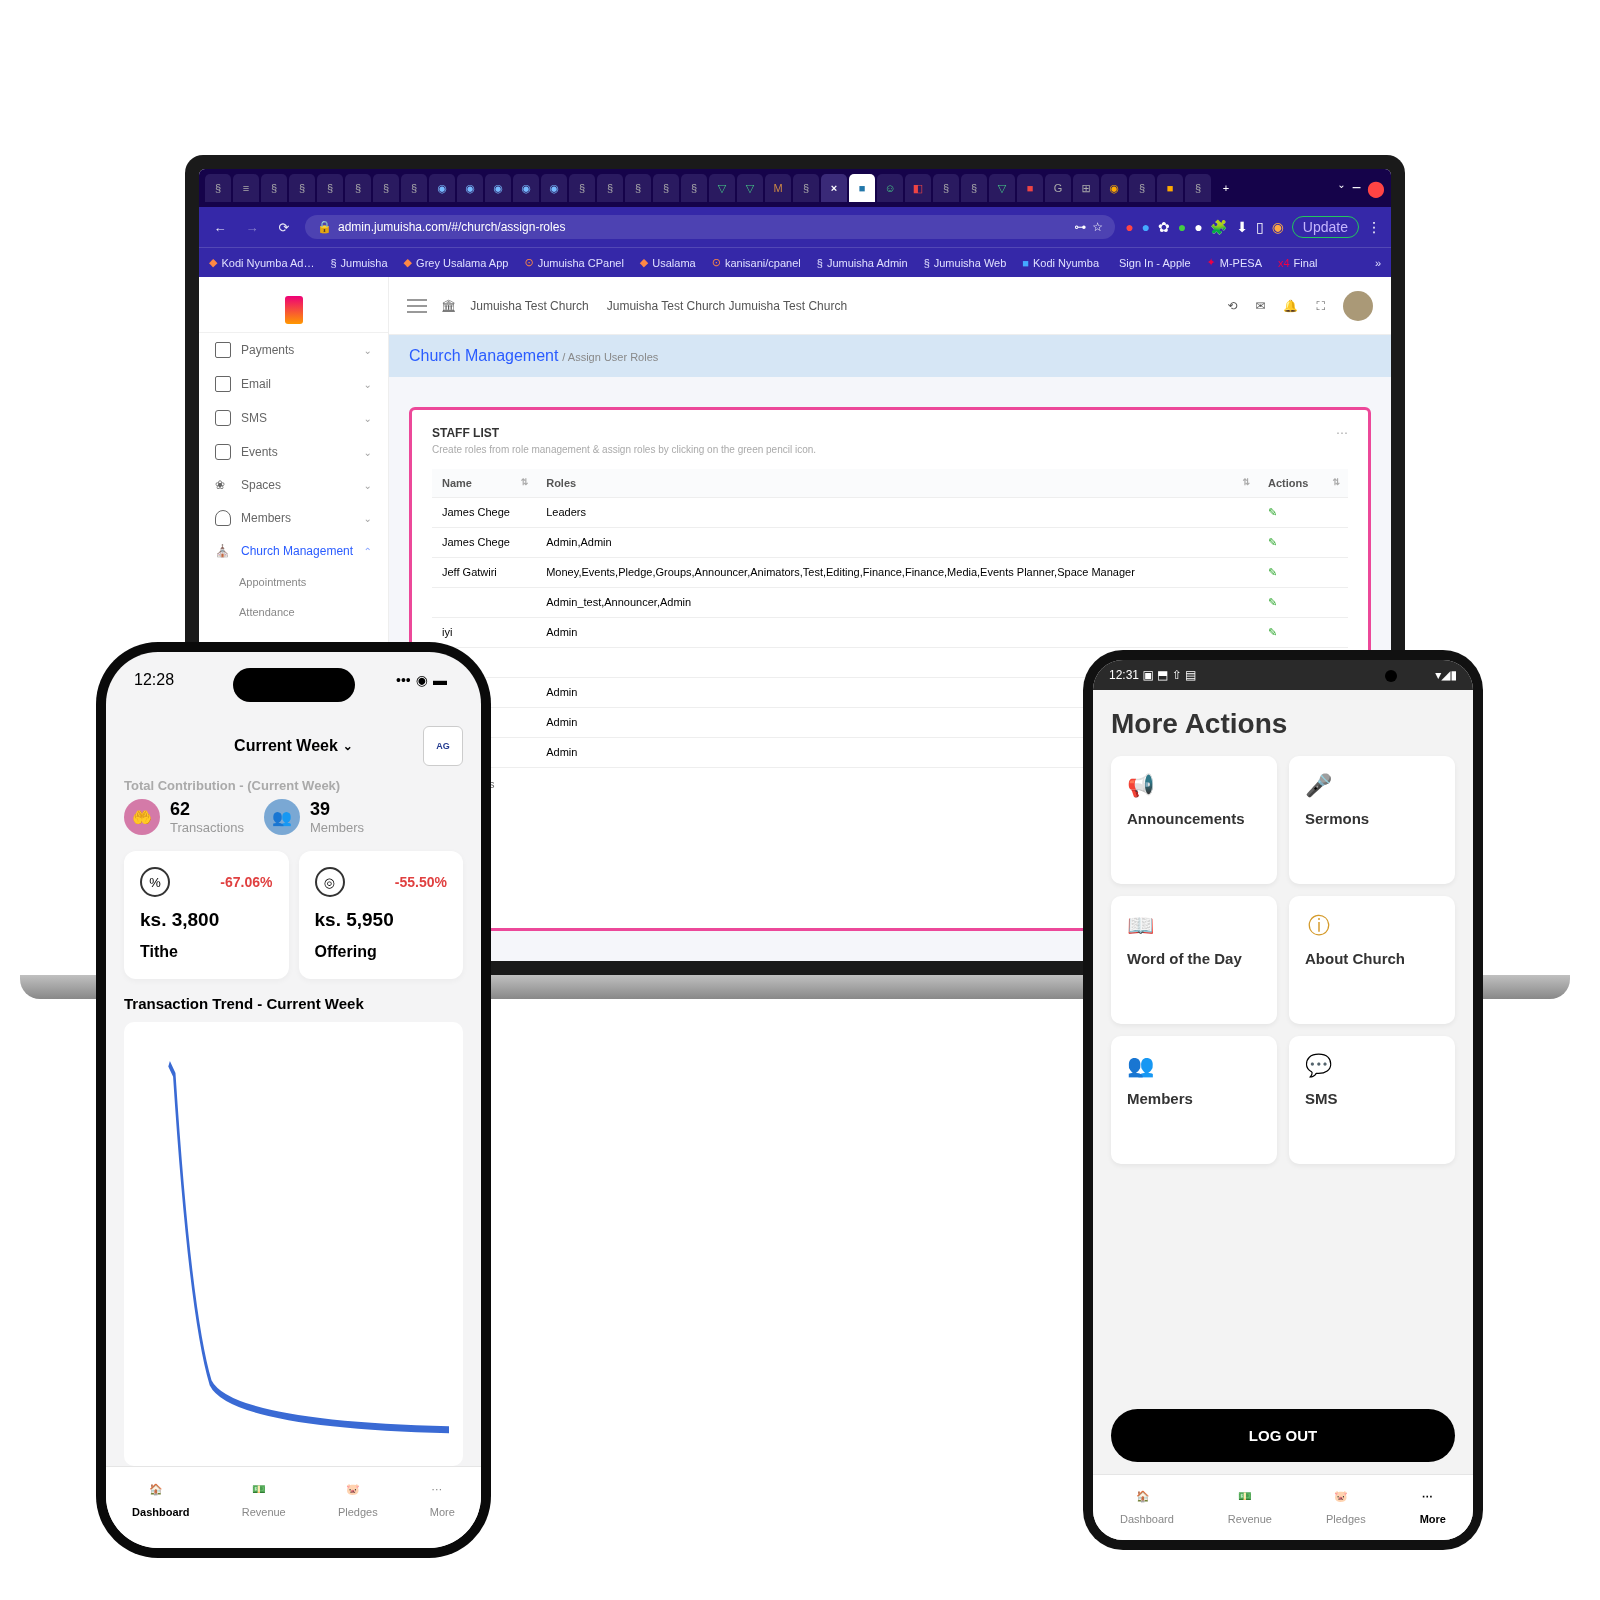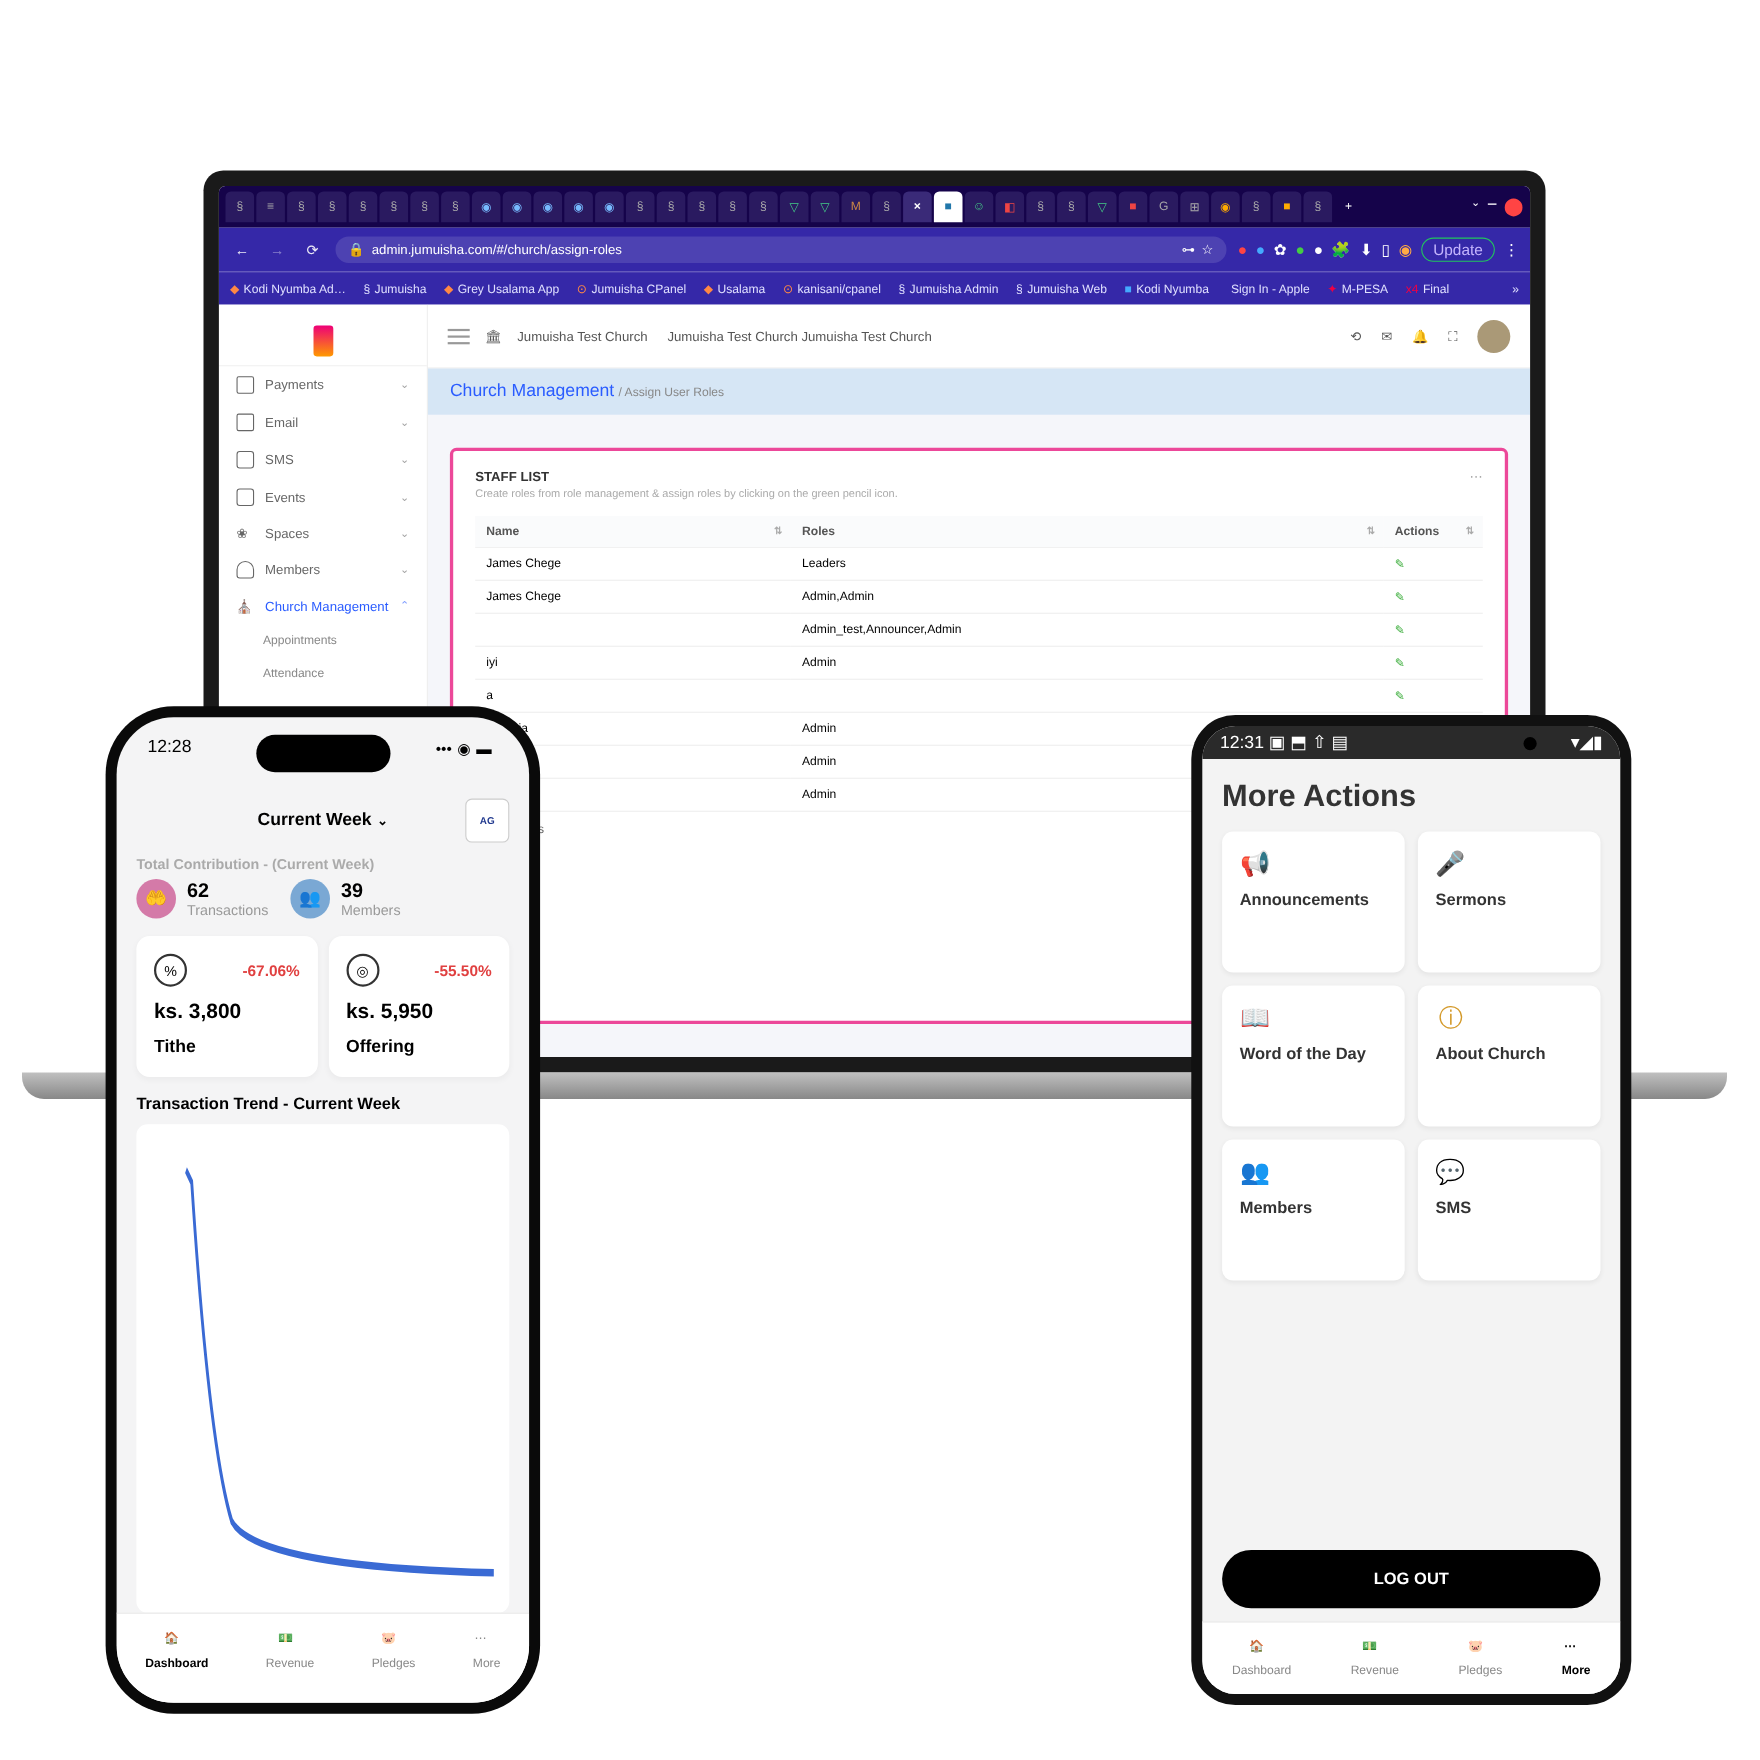"Jeff Gatwiri" tr { html: none -> <tr> <td>Jeff Gatwiri</td> <td>Money,Events,Pledge,Groups,Announcer,Animators,Test,Editing,Finance,Finance,Media,Events Planner,Space Manager</td> <td><span>✎</span></td> </tr> }
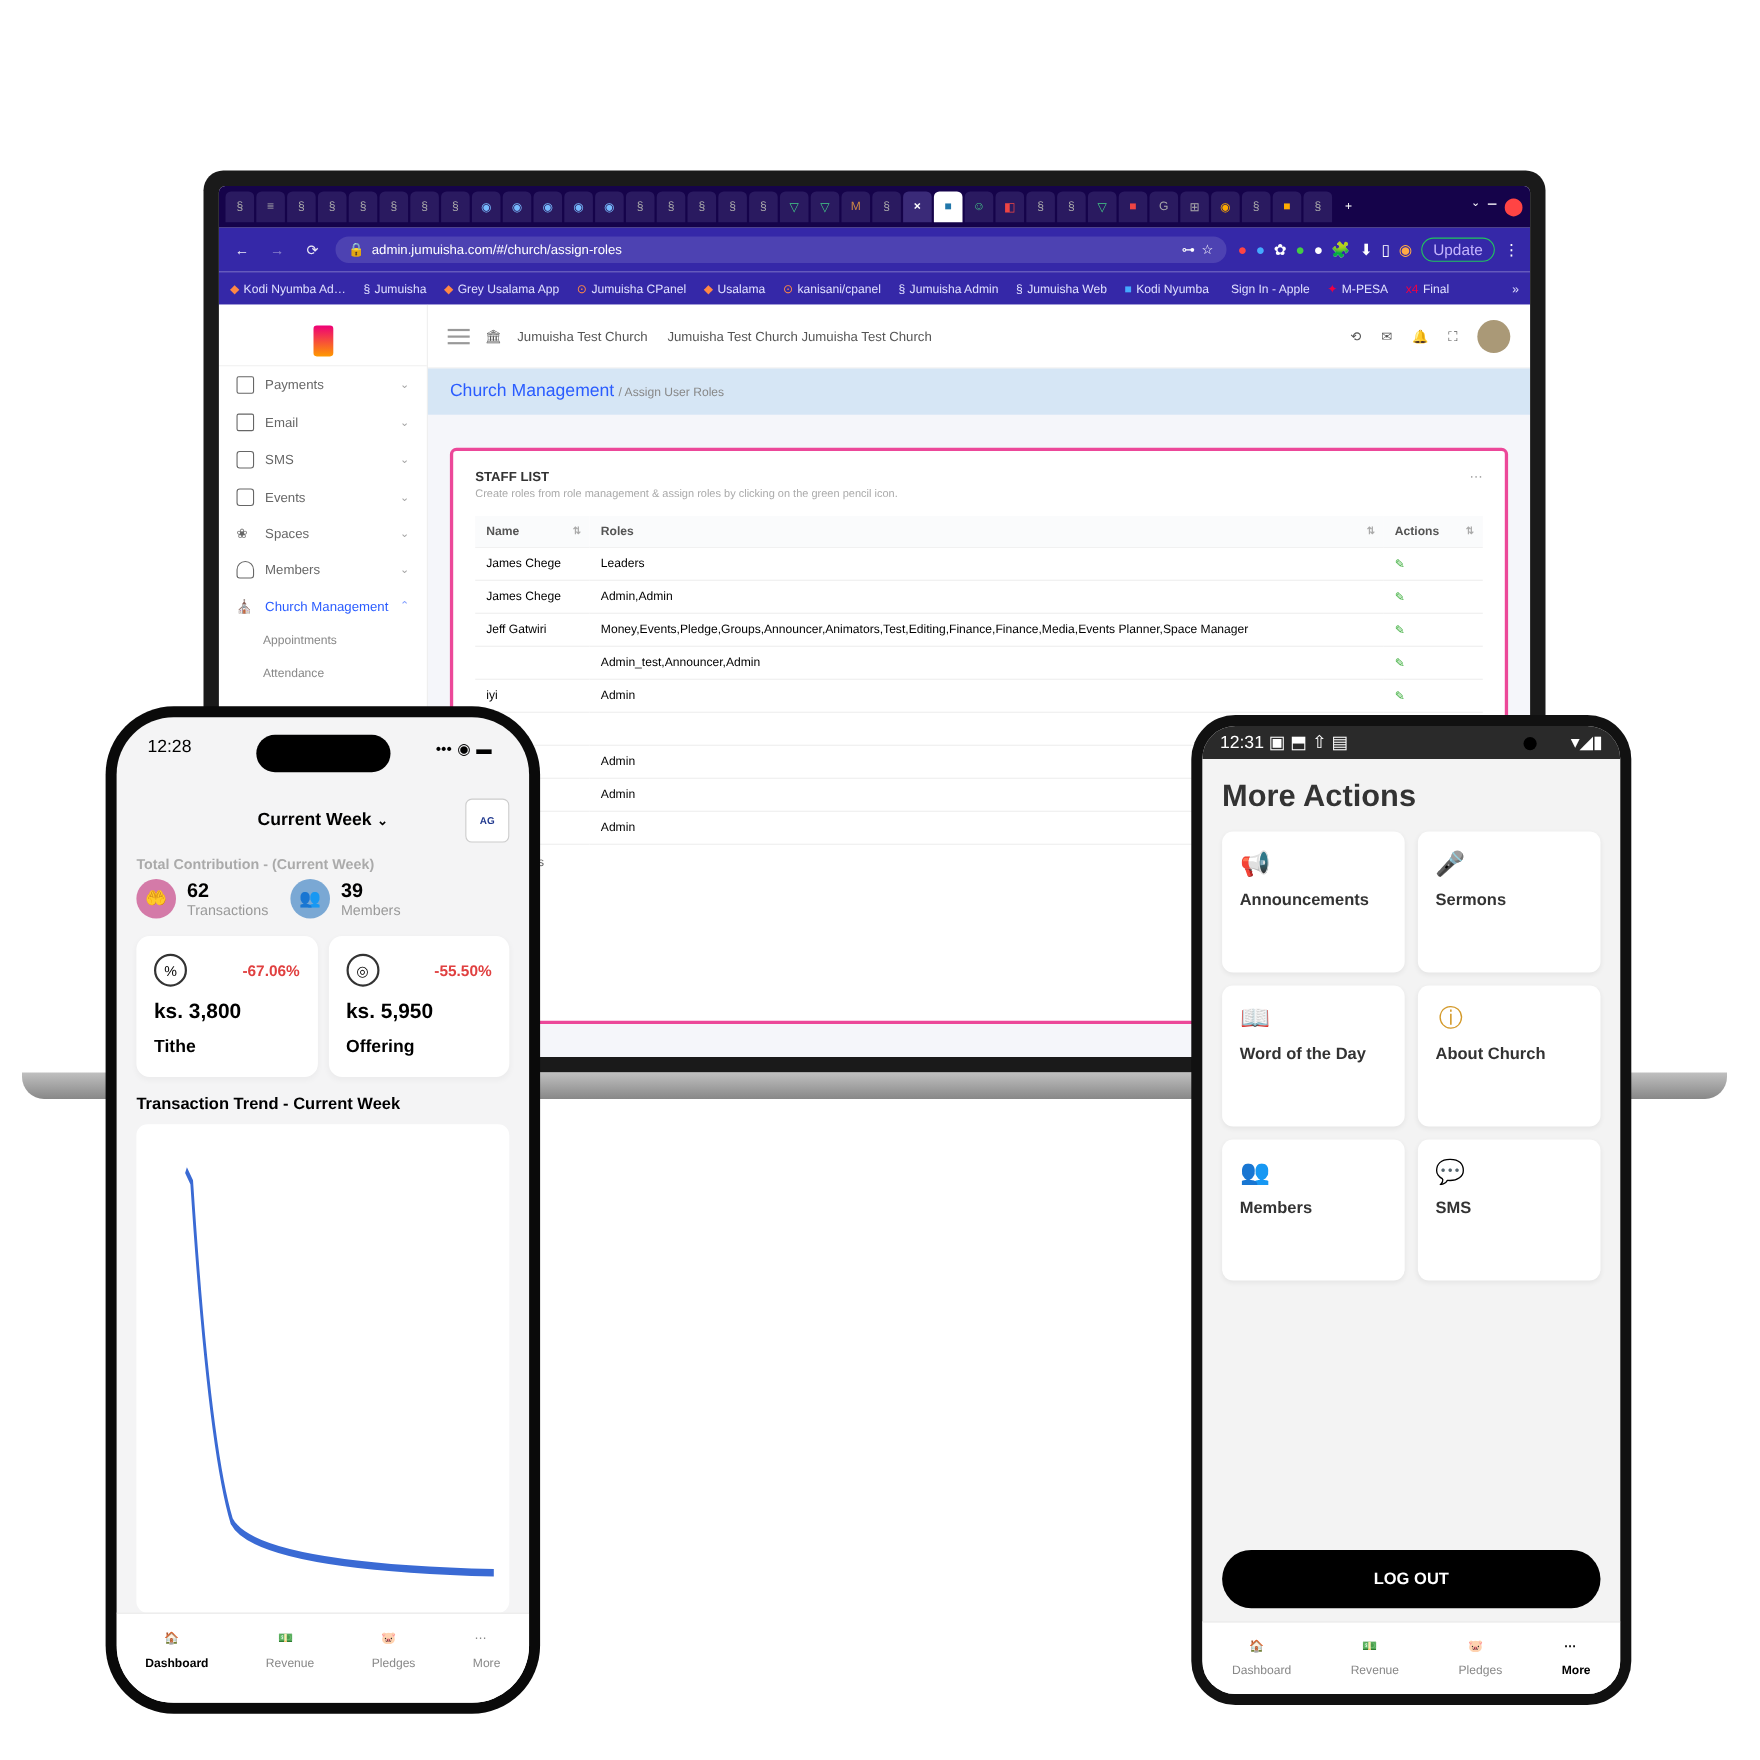"12:31 ▣ ⬒ ⇧ ▤" .and-status { font-size: 16px -> 12px }
